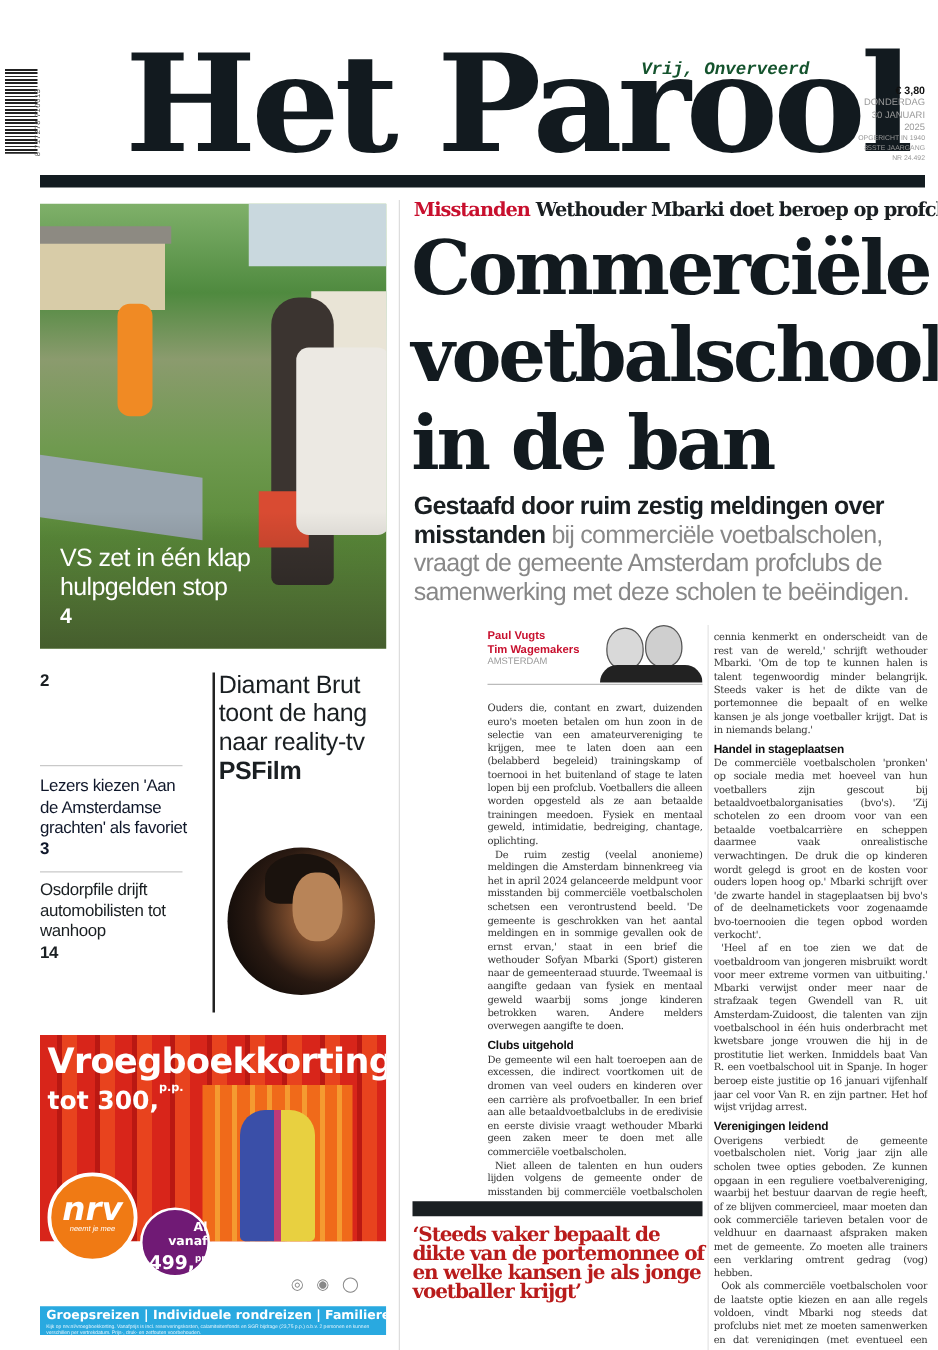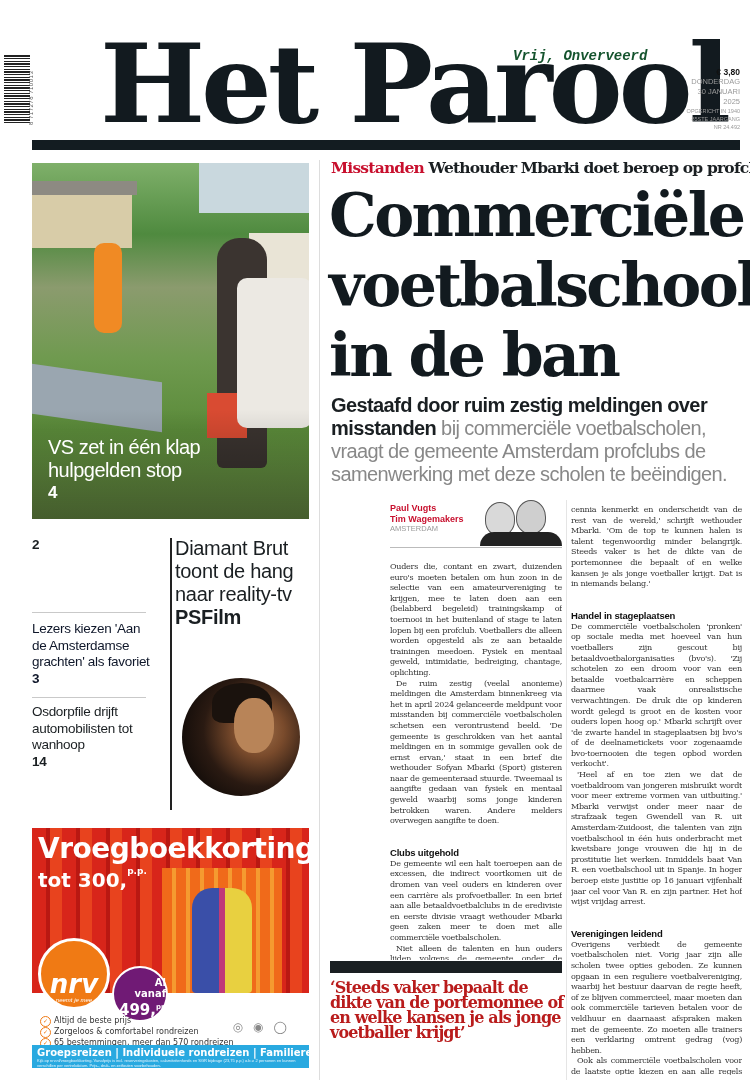"Handel in stageplaatsen" .col h4 { margin-top: 20px -> 4px }
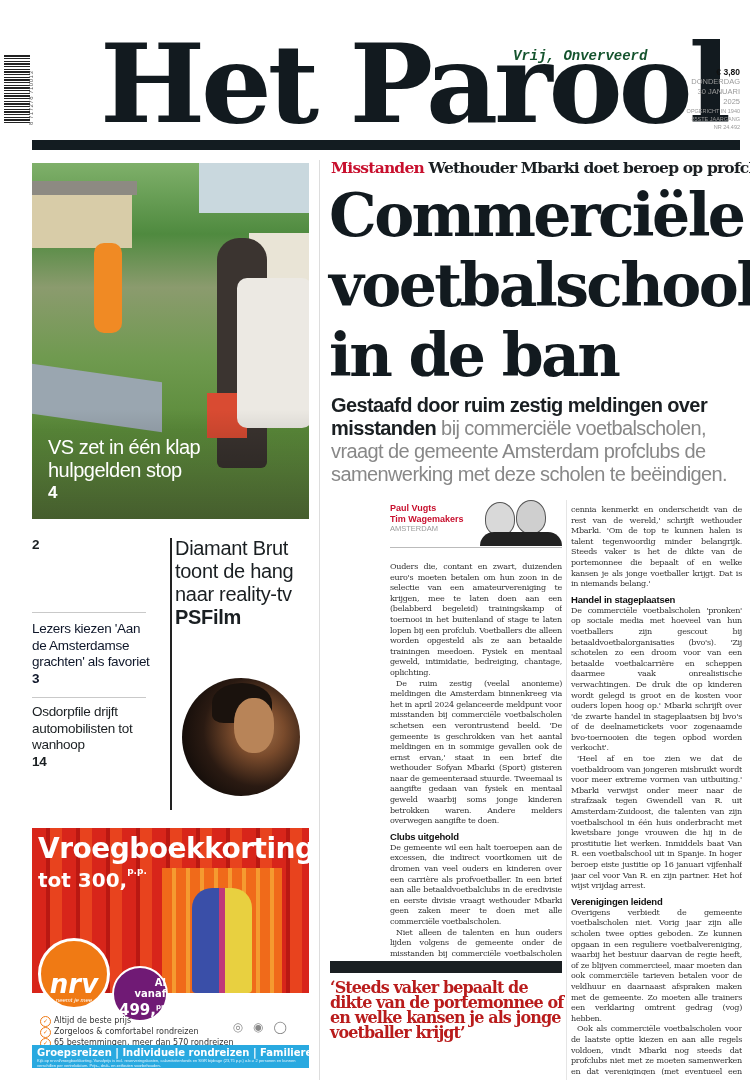"nrv" .ad-logo .n { margin-top: 30px -> 14px }
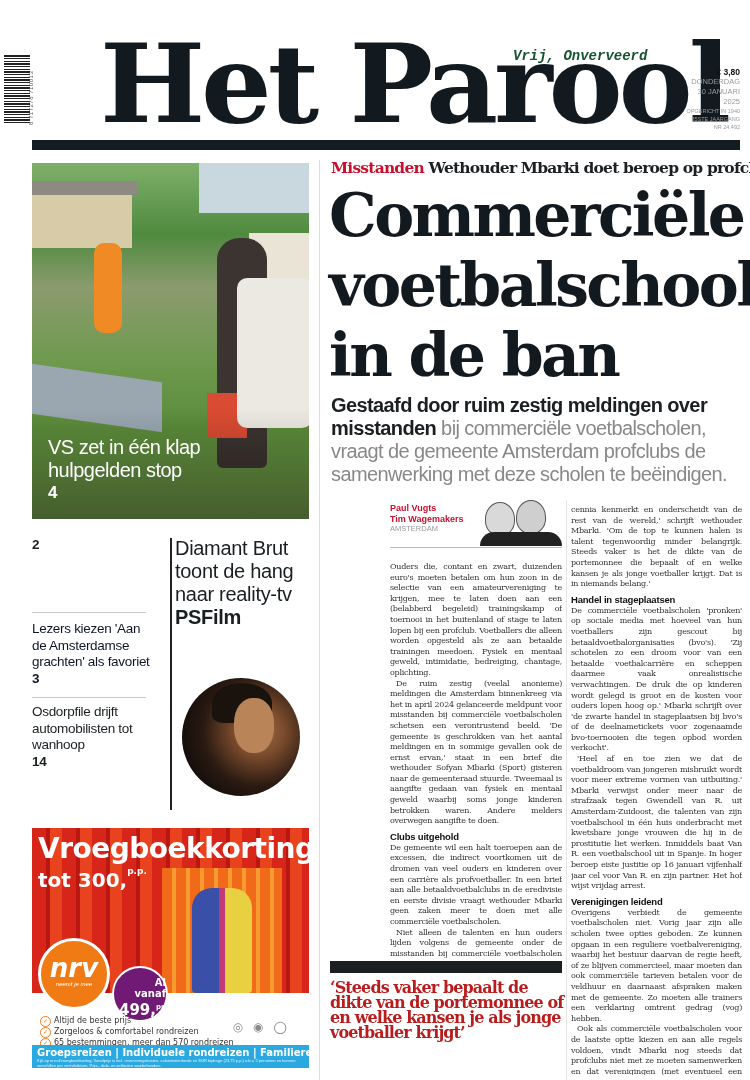"Altijd de beste prijs" div.ad-list { html: <div> <div>Altijd de beste prijs</div> <div>Zorgeloos &amp; comfortabel rondreizen</div> <div>65 bestemmingen, meer dan 570 rondreizen</div> </div> -> none }
